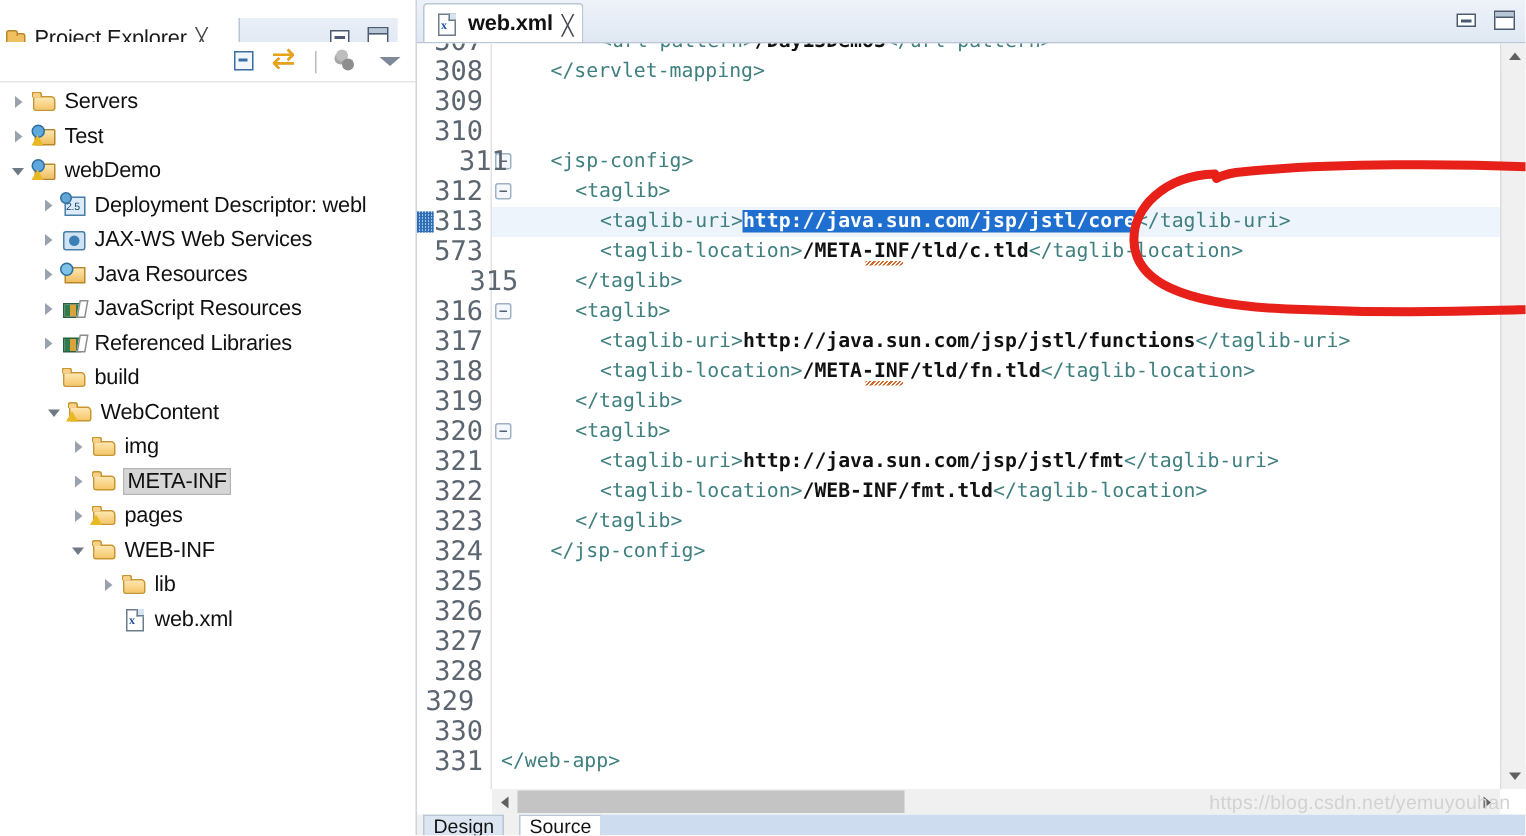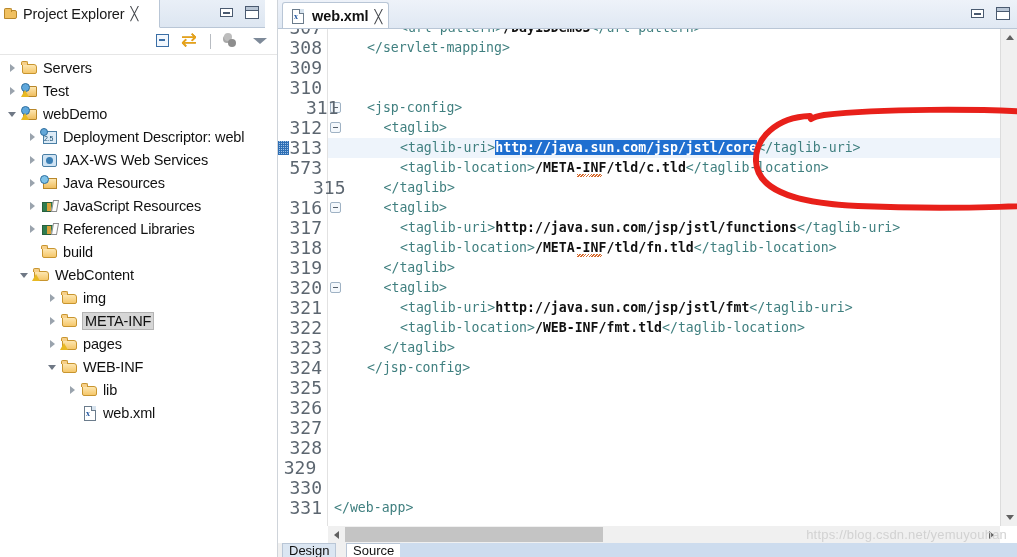"Project Explorer" #pe-tabrow { top: 0 -> 12px }
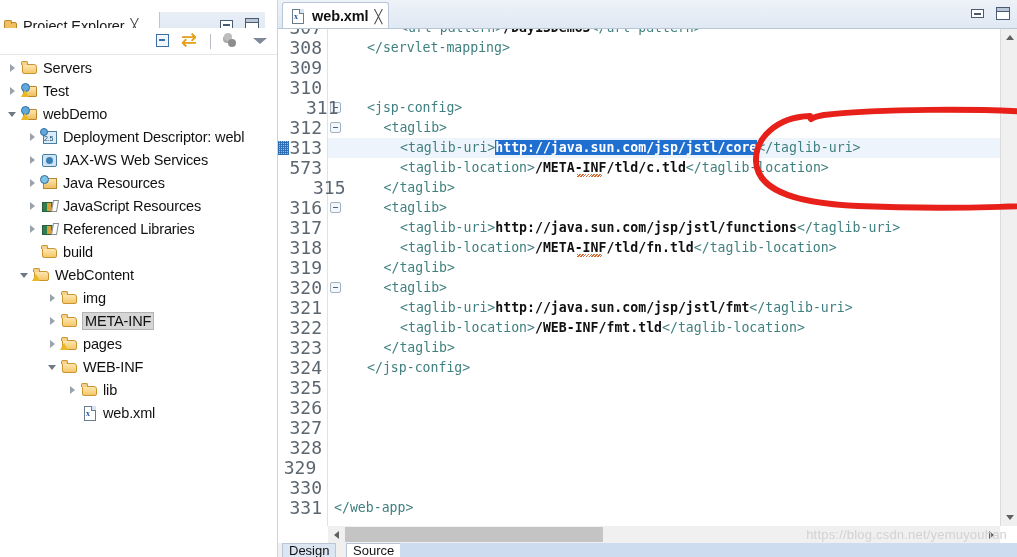"WebContent" div.tree-row { padding-left: 17px -> 29px }
